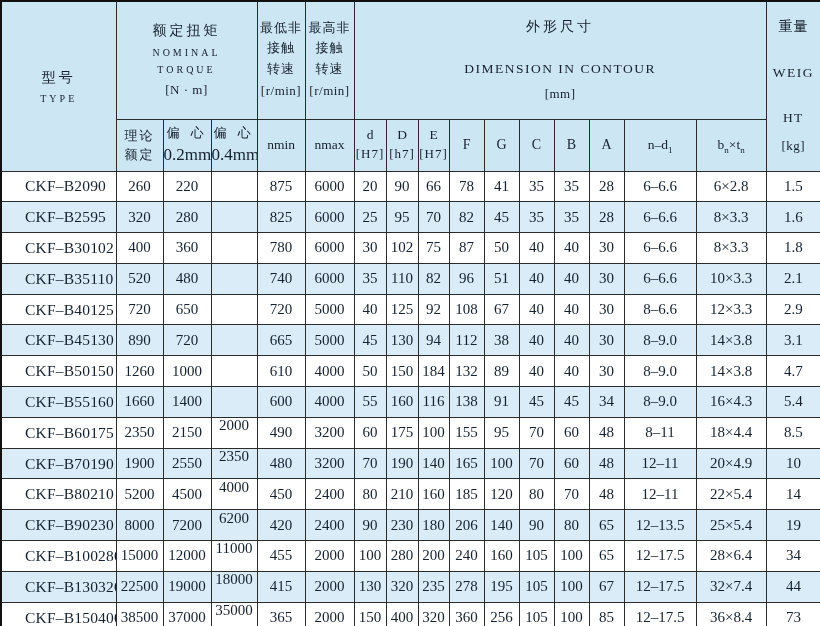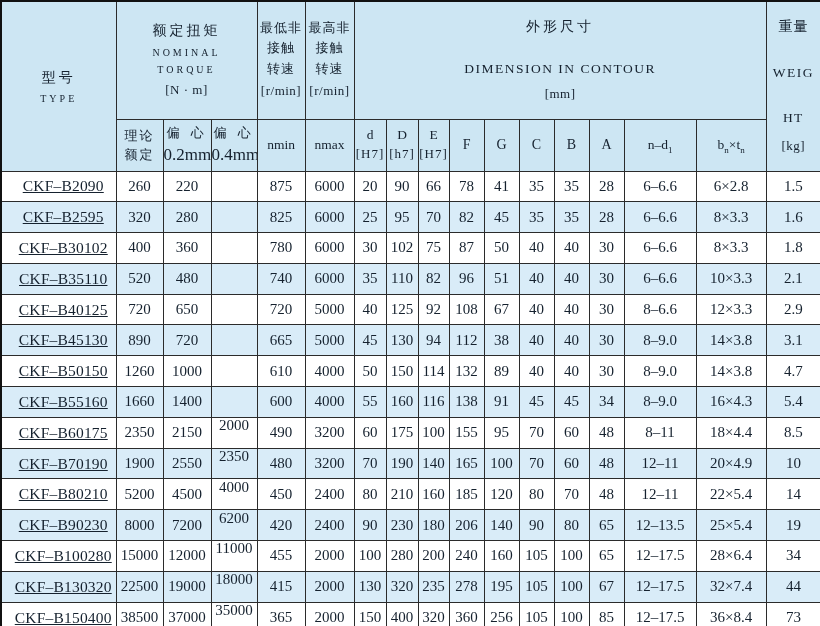"CKF–B2090" td.model { padding-left: 9px -> 23px; text-align: center -> left; text-decoration: underline -> none }
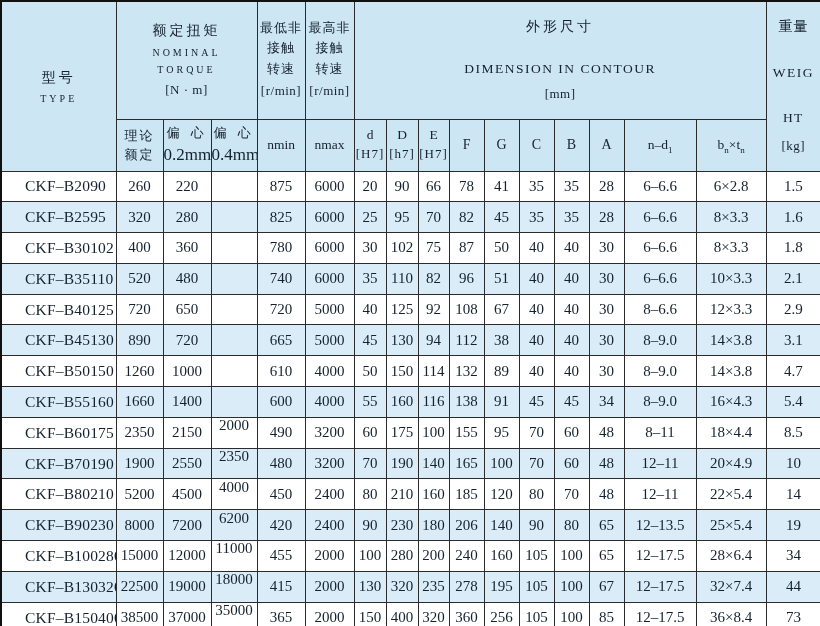"114" td { text: 114 -> 184 }
